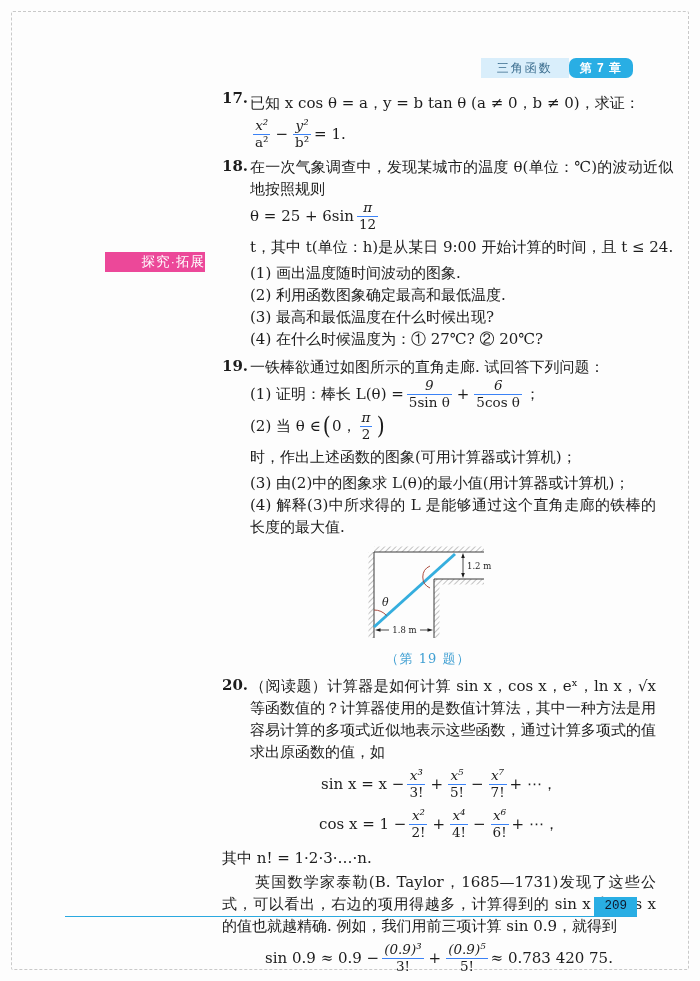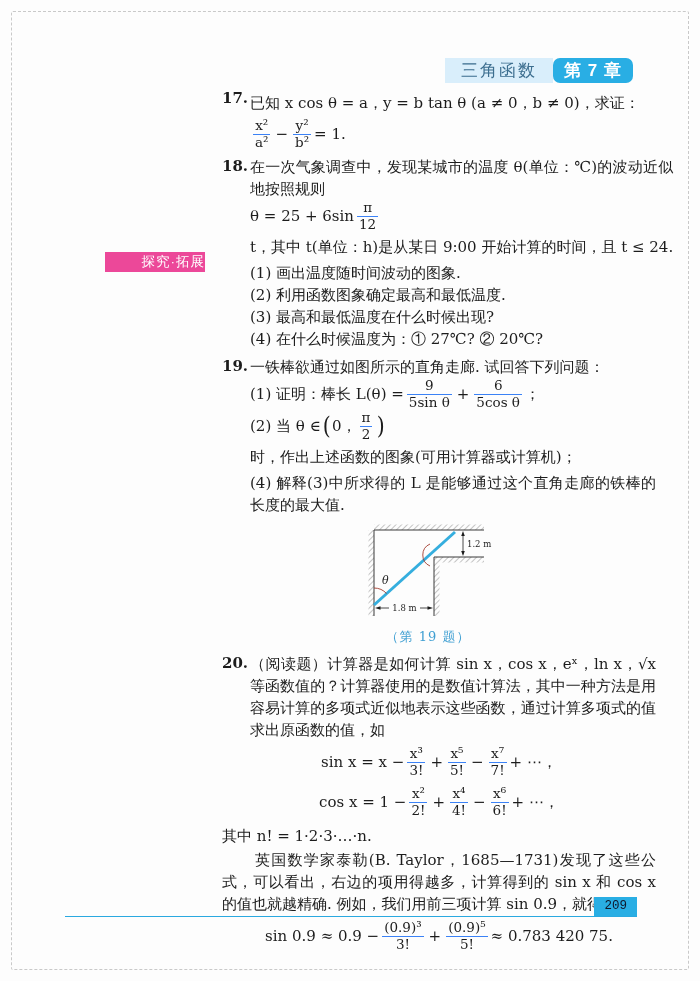"三角函数" .header-badge { font-size: 17px -> 12px }
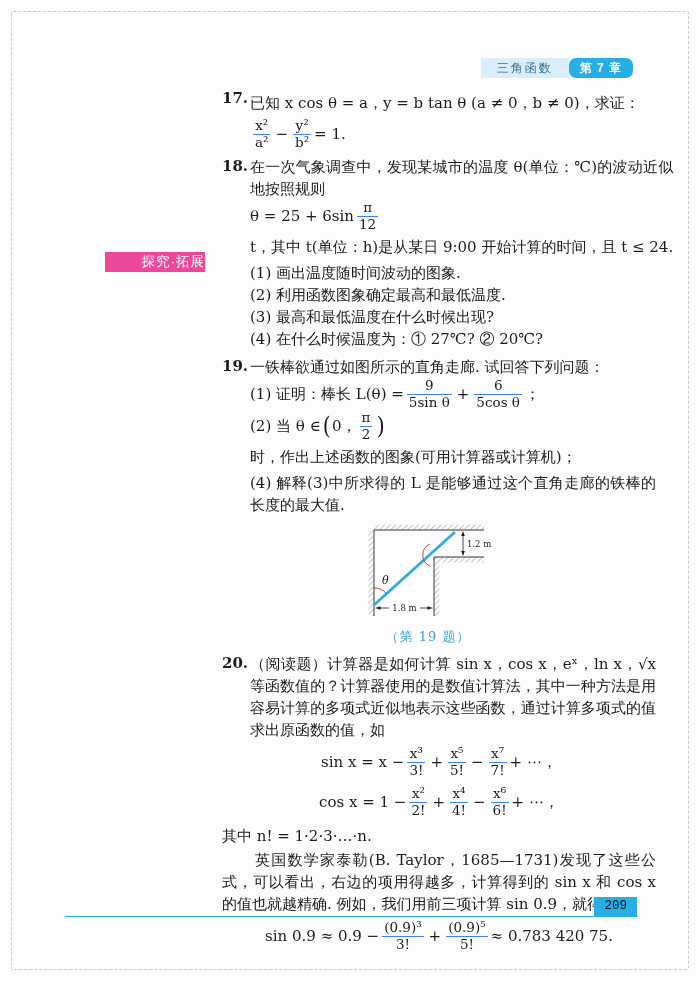"x²" .frac .ft { font-style: none -> italic }
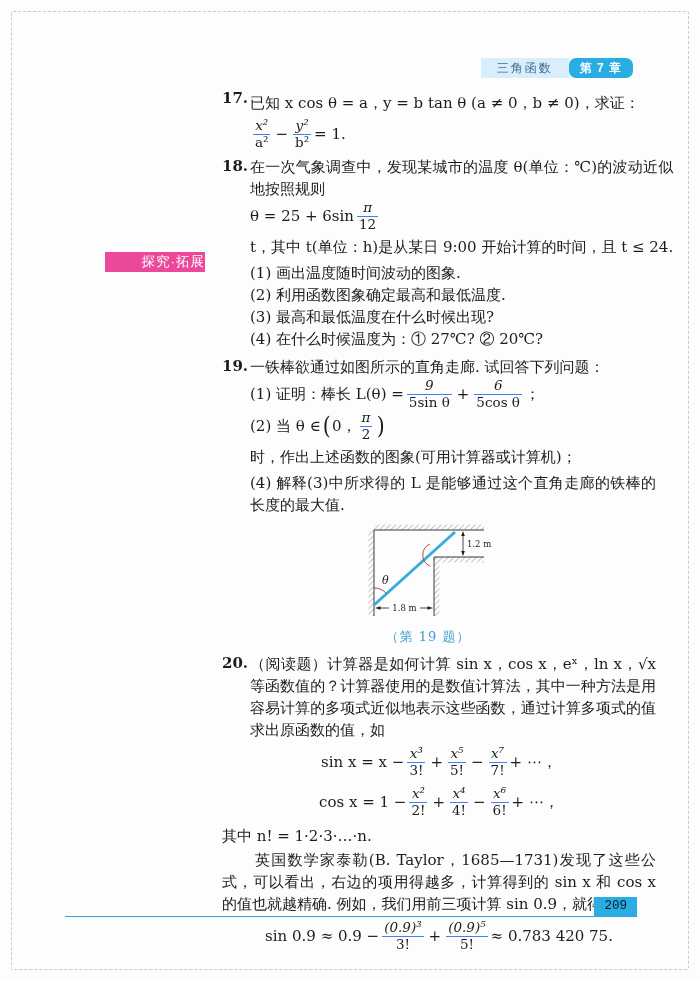"(3) 由(2)中的图象求 L(θ)的最小值(用计算器或计算机)；" div.item { html: none -> <div>(3) 由(2)中的图象求 L(θ)的最小值(用计算器或计算机)；</div> }
